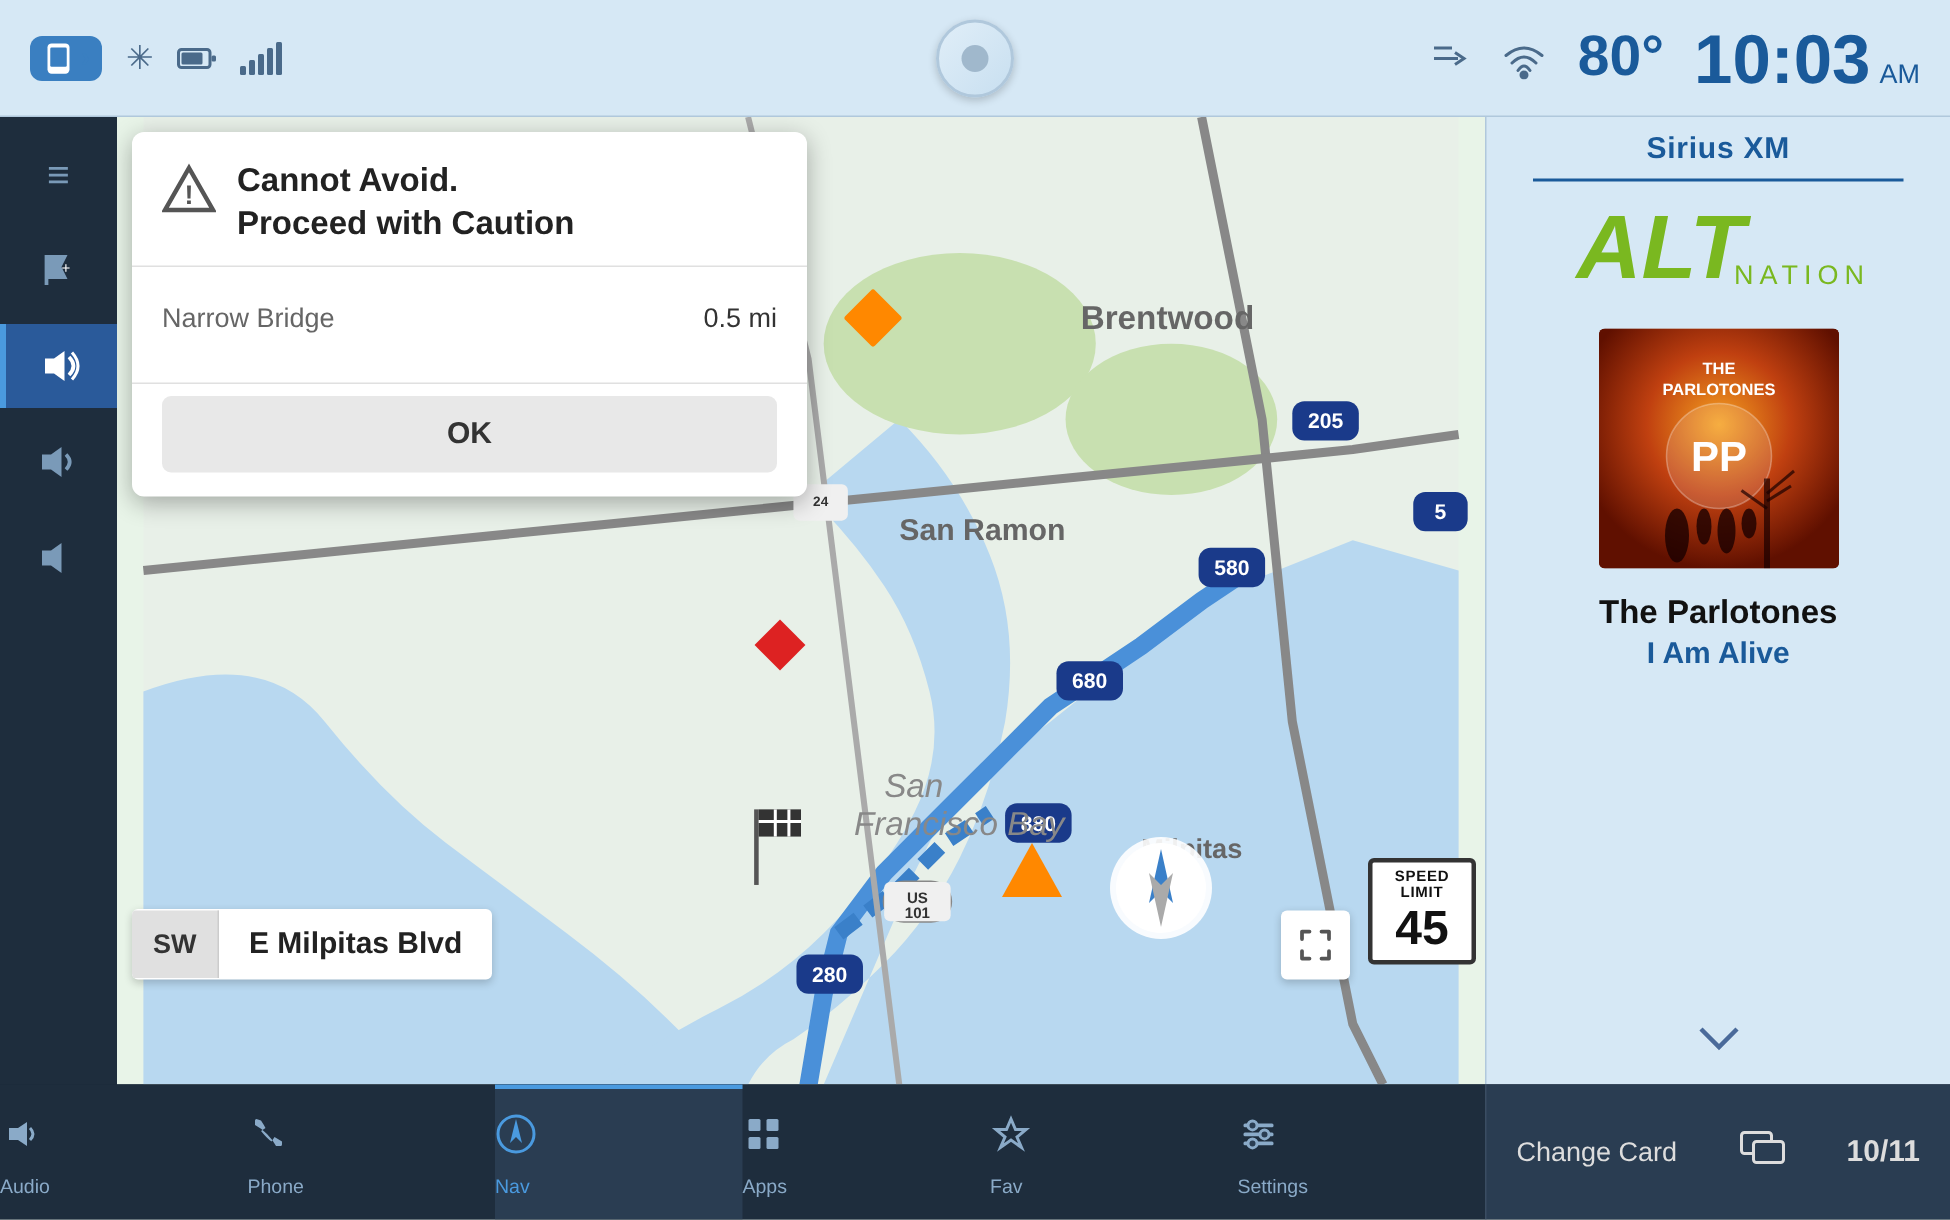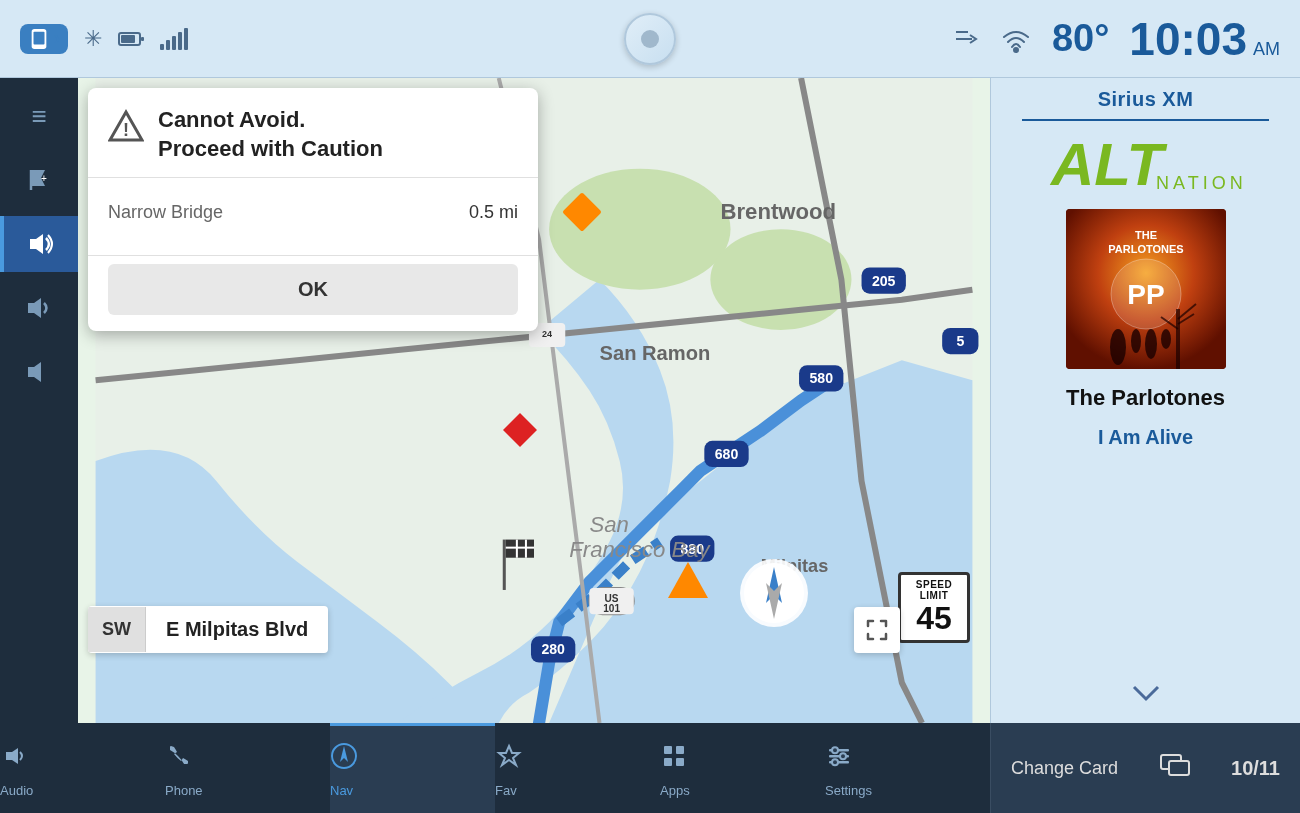"THE" .album-art { margin-top: none -> 10px }
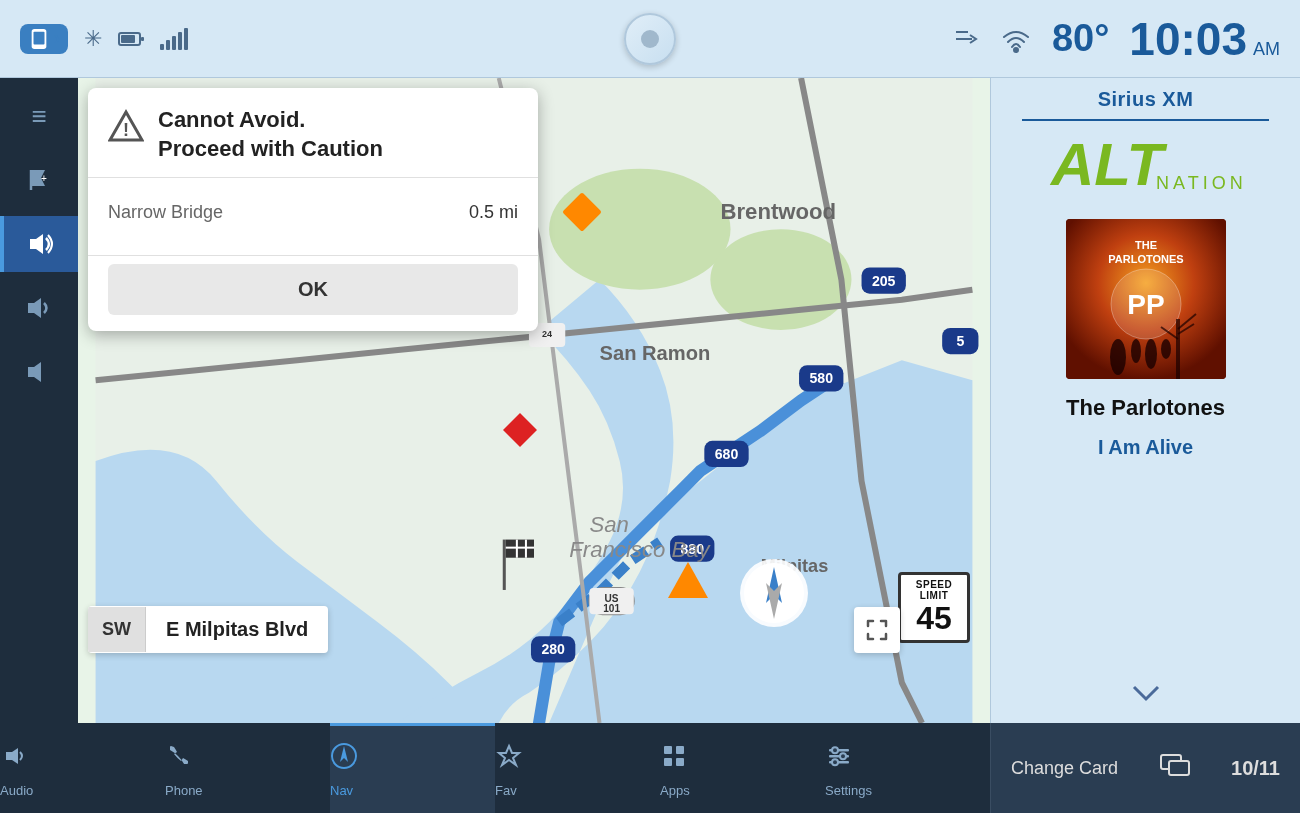"The Parlotones" .song-artist { margin-bottom: 15px -> 4px }
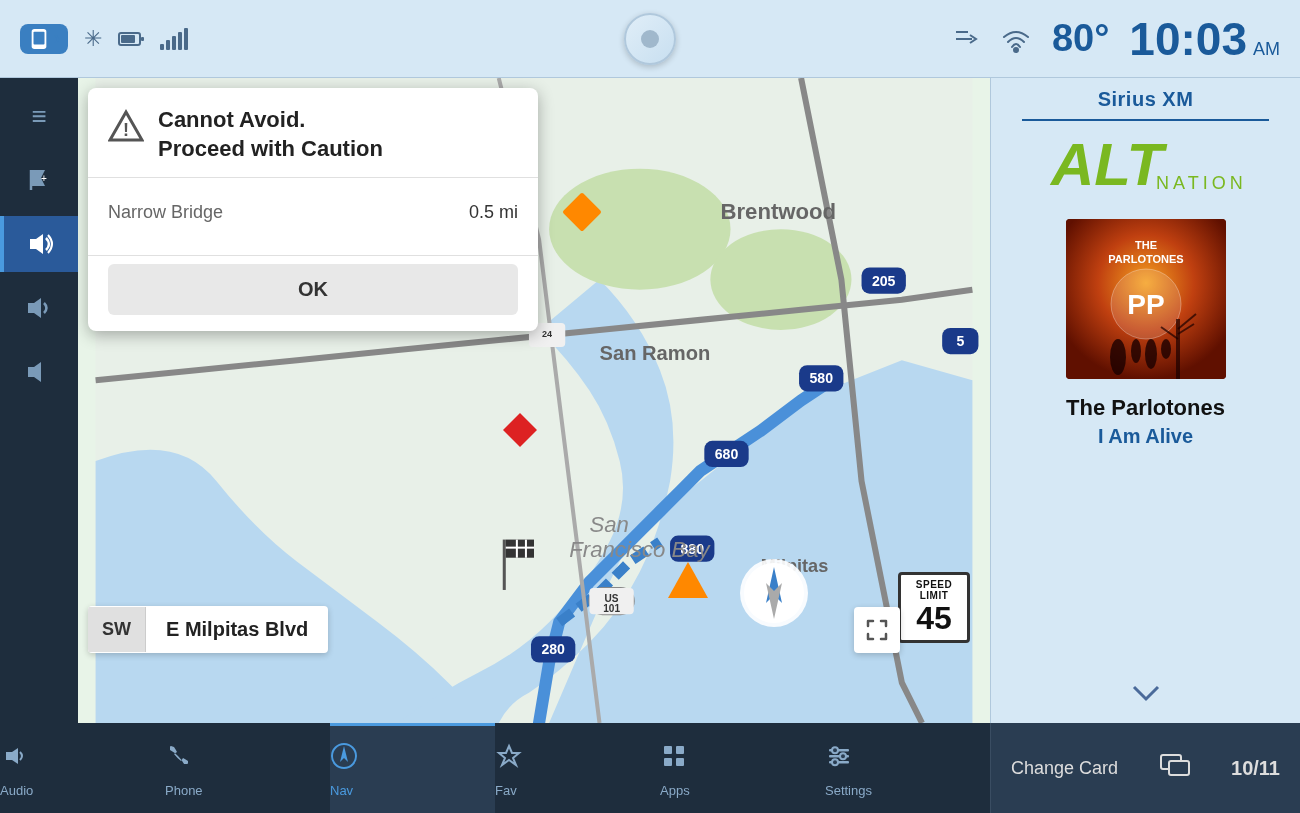"SPEED" .speed-limit { right: 20px -> 6px }
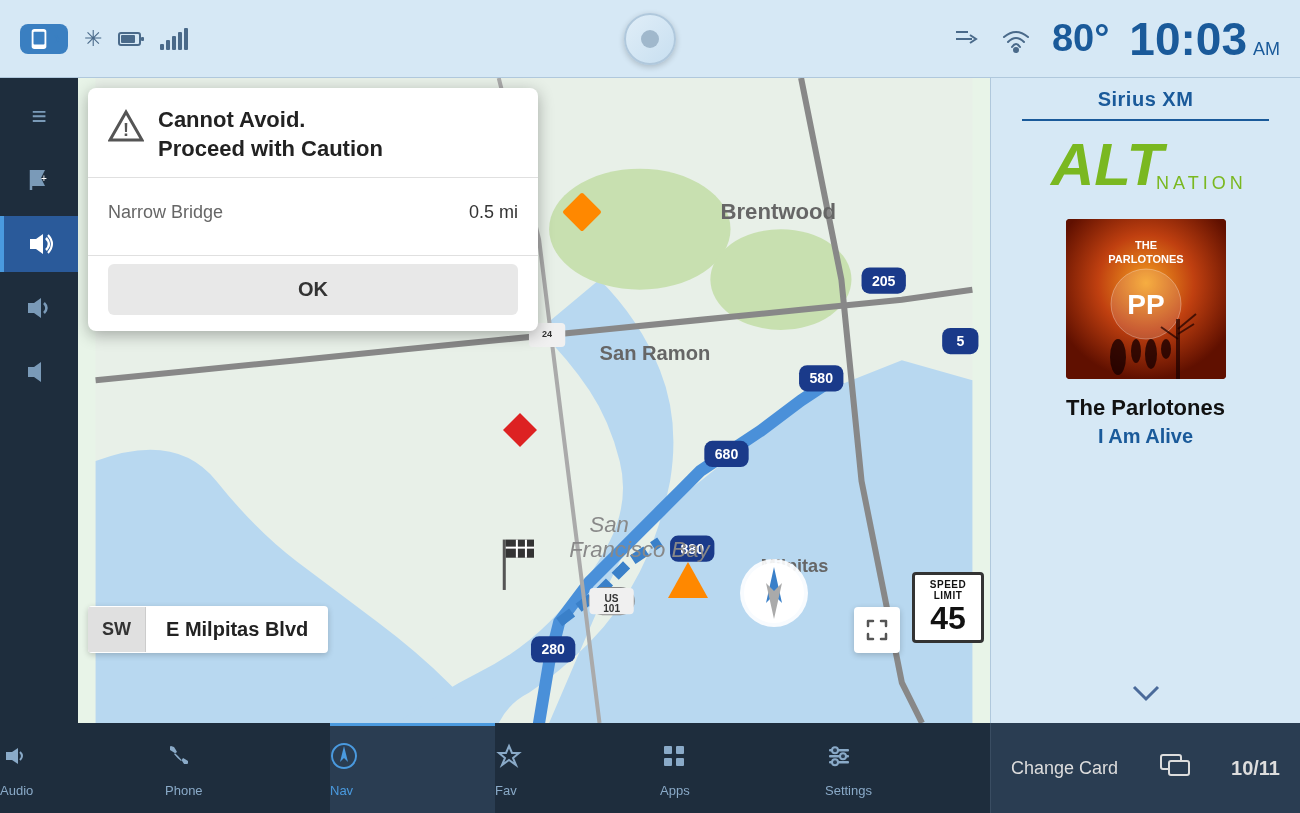"Fav" div.nav-item { order: before "Apps" -> after "Apps" }
